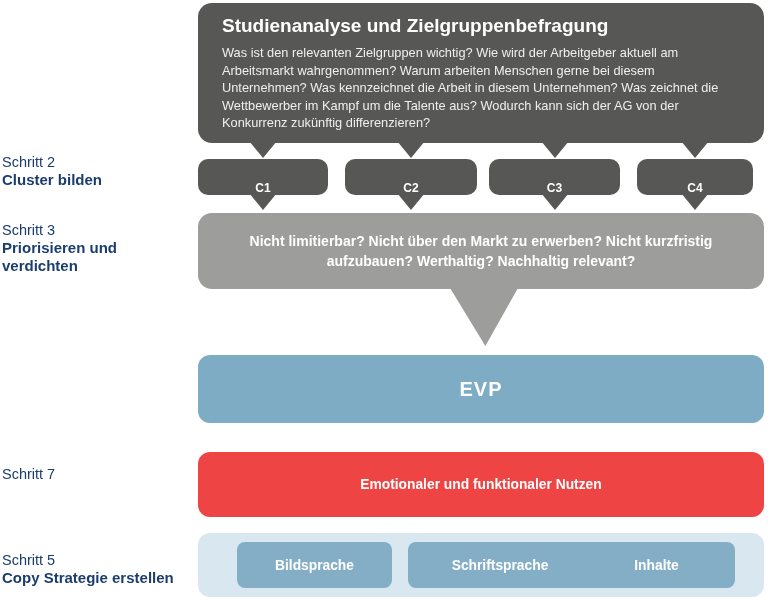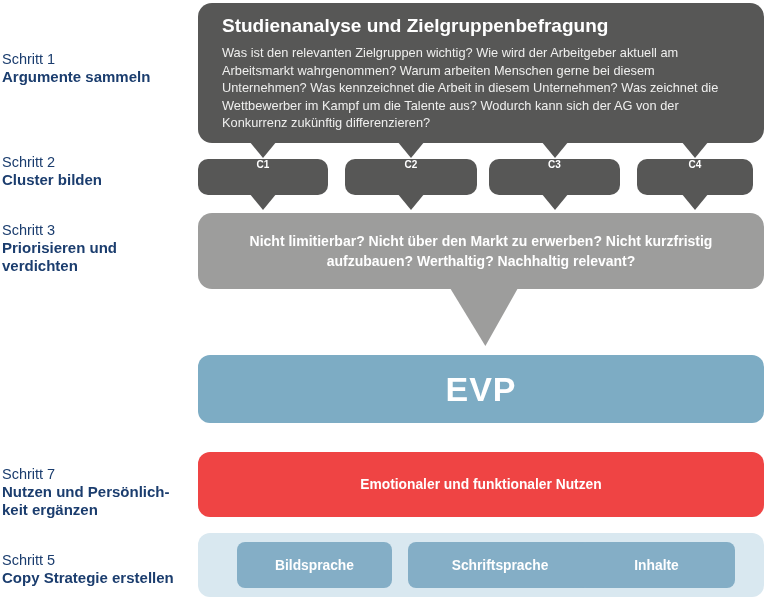"Schritt 1" div.step { html: <div> <div>Schritt 1</div> <div>Argumente sammeln</div> </div> -> none }
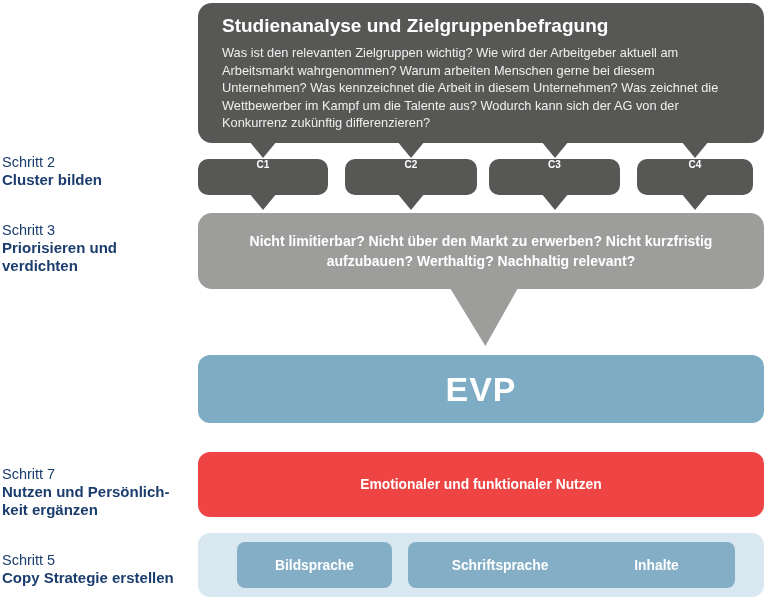"C1" .cluster { align-items: flex-start -> flex-end; font-size: 10px -> 12px }
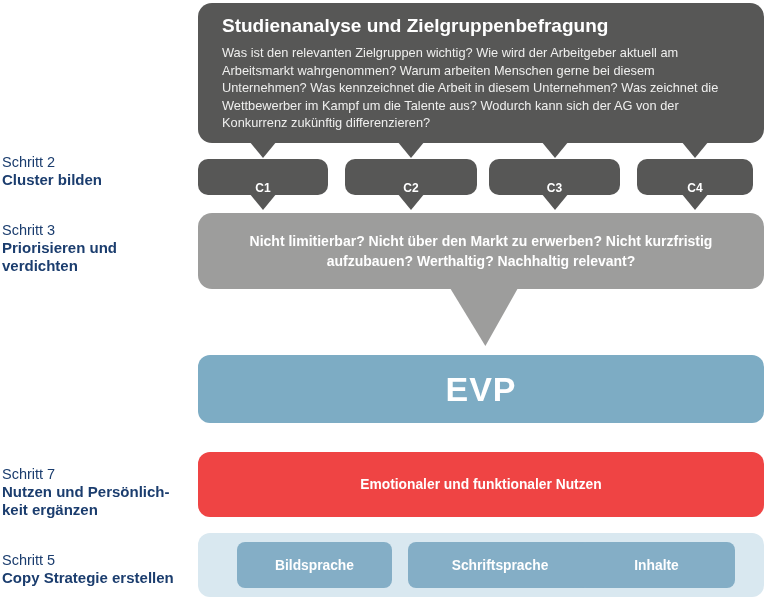"EVP" .evp-label { font-size: 34px -> 20px }
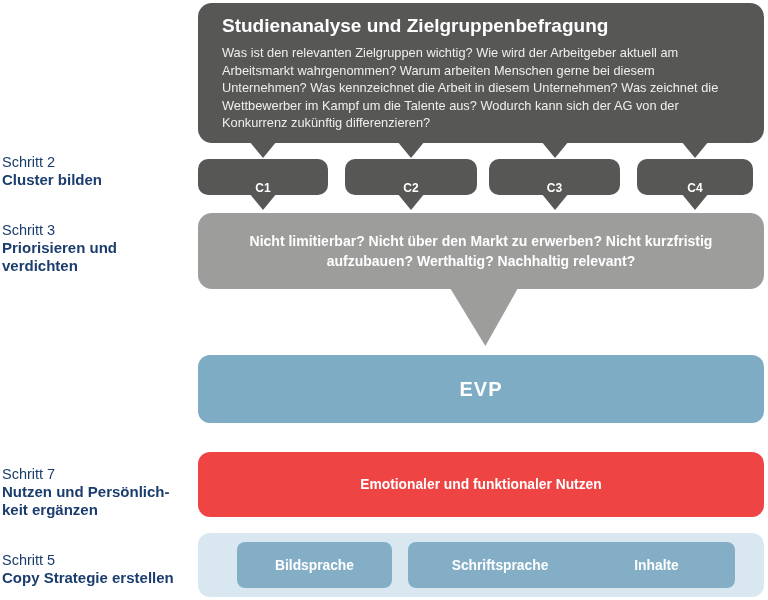"Nutzen und Persönlich-" div.step-name { html: <div>Nutzen und Persönlich- keit ergänzen</div> -> none }
